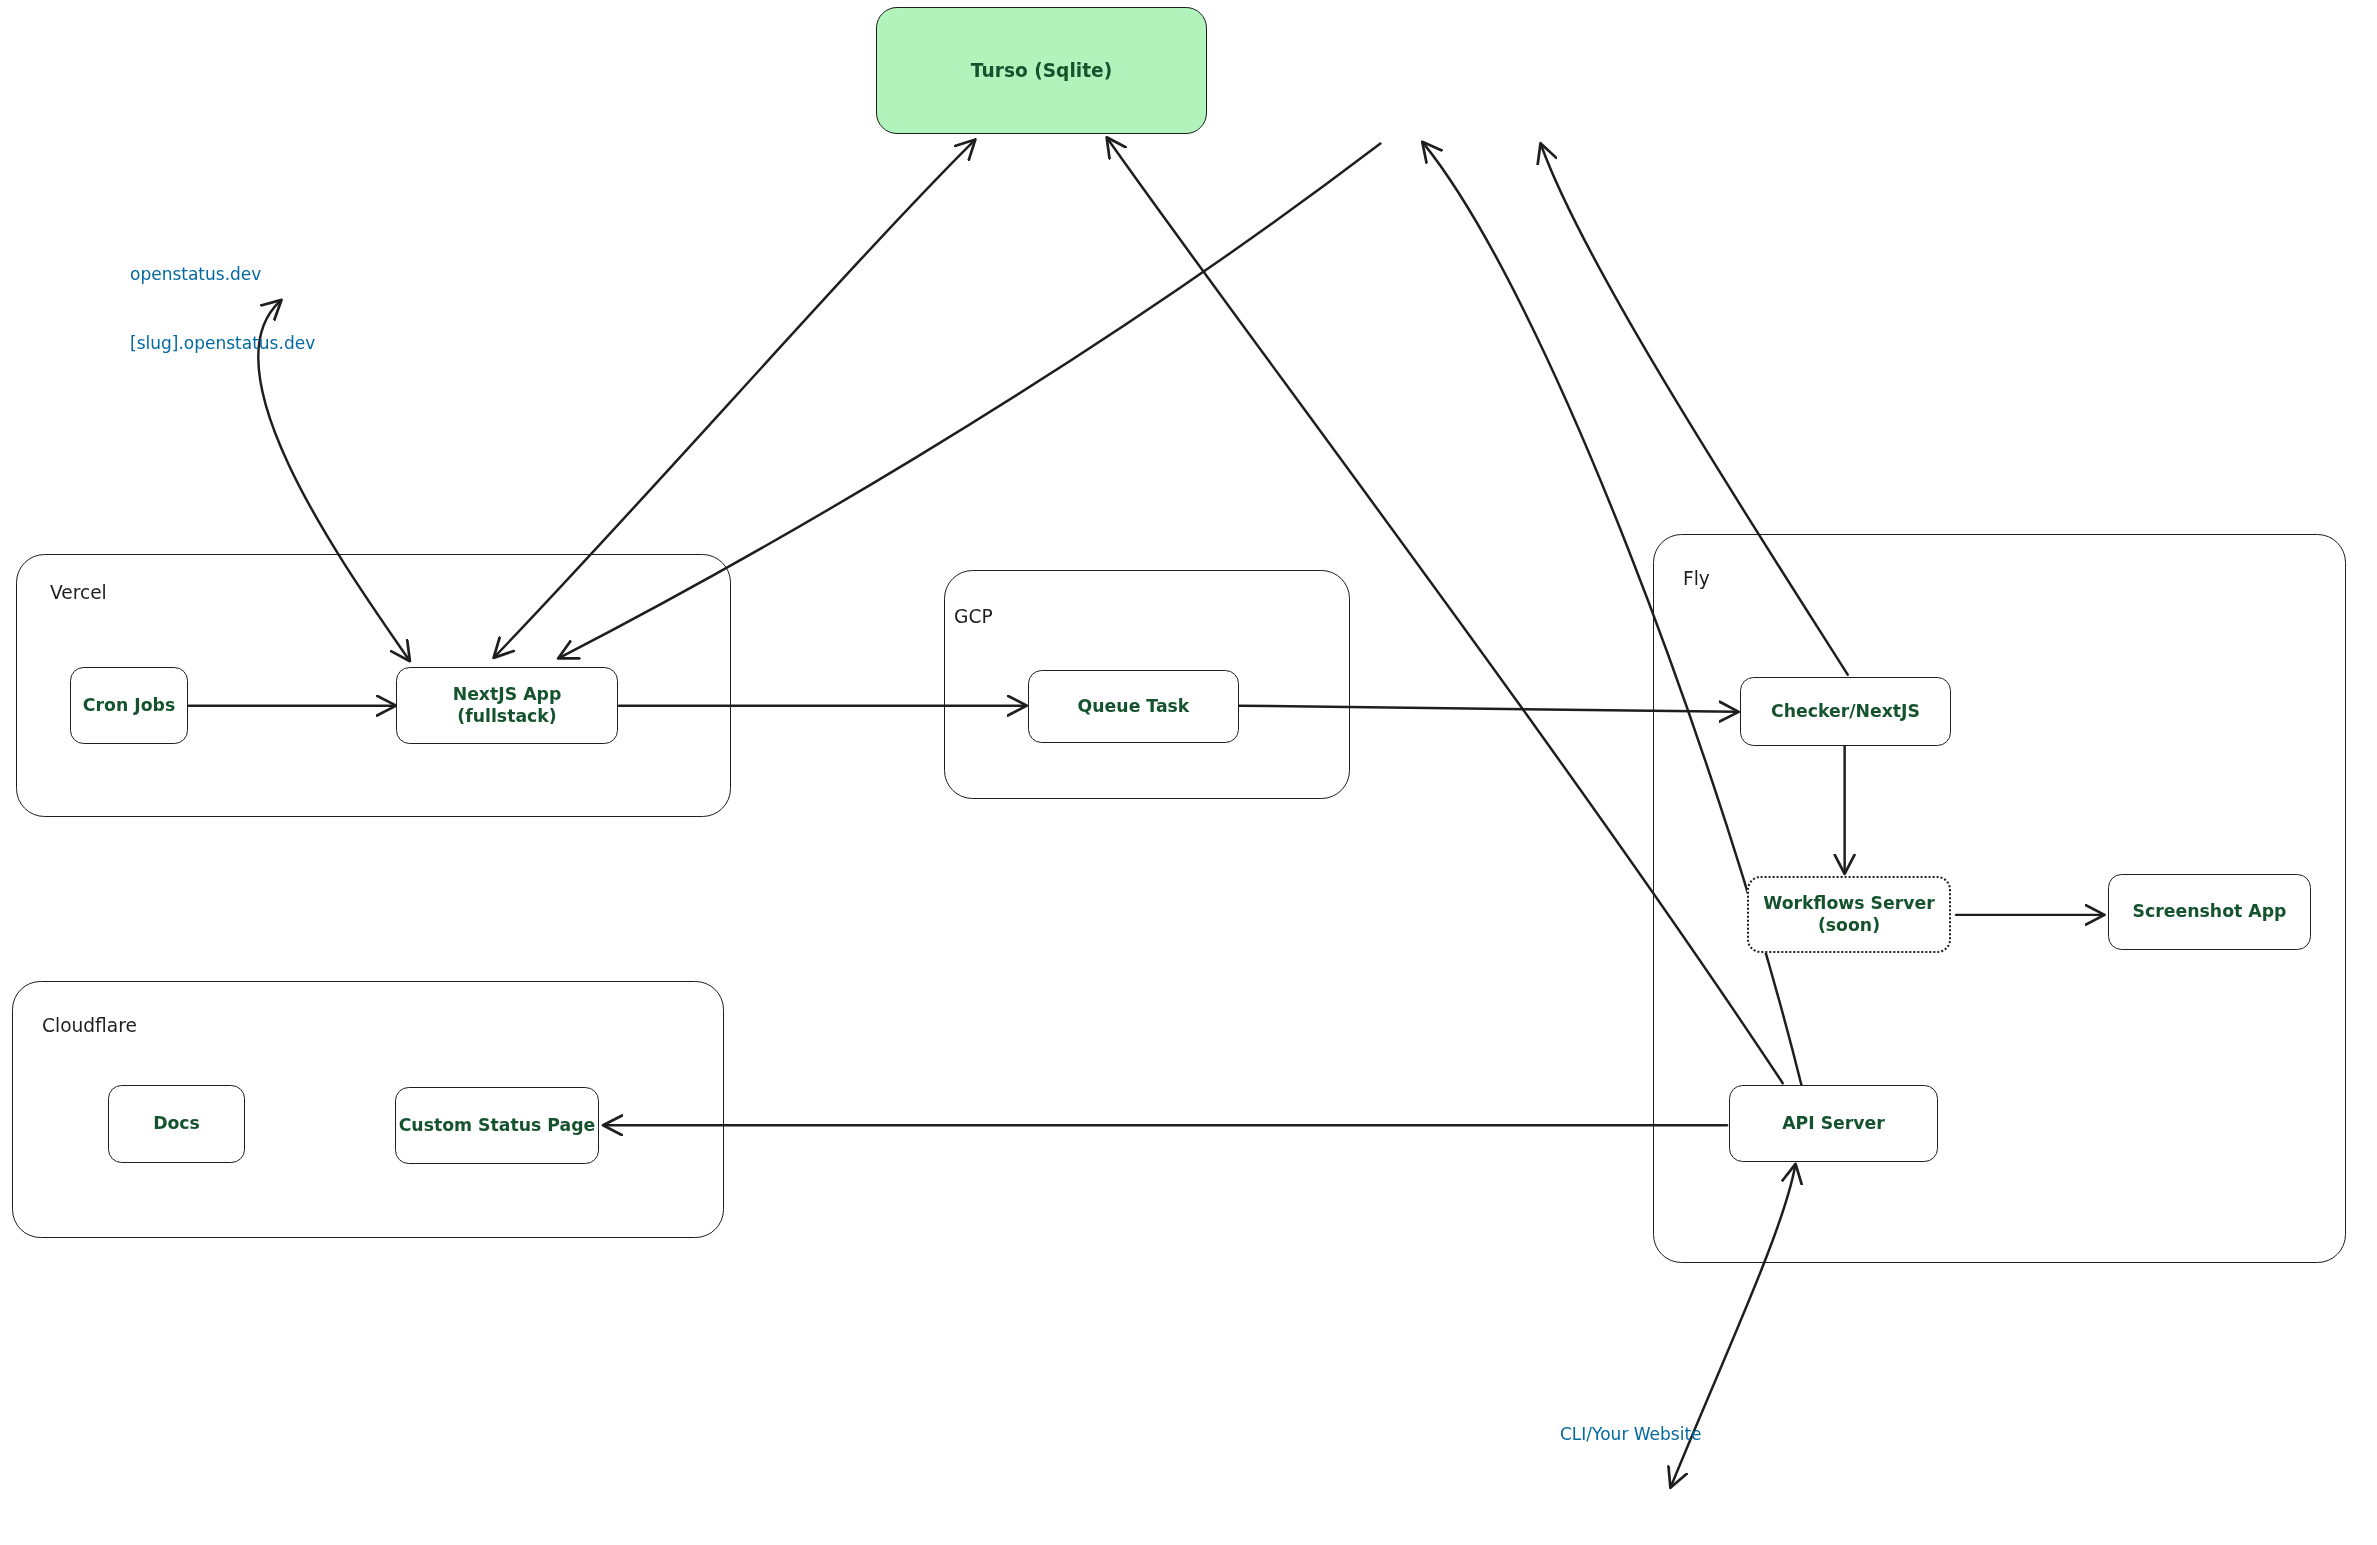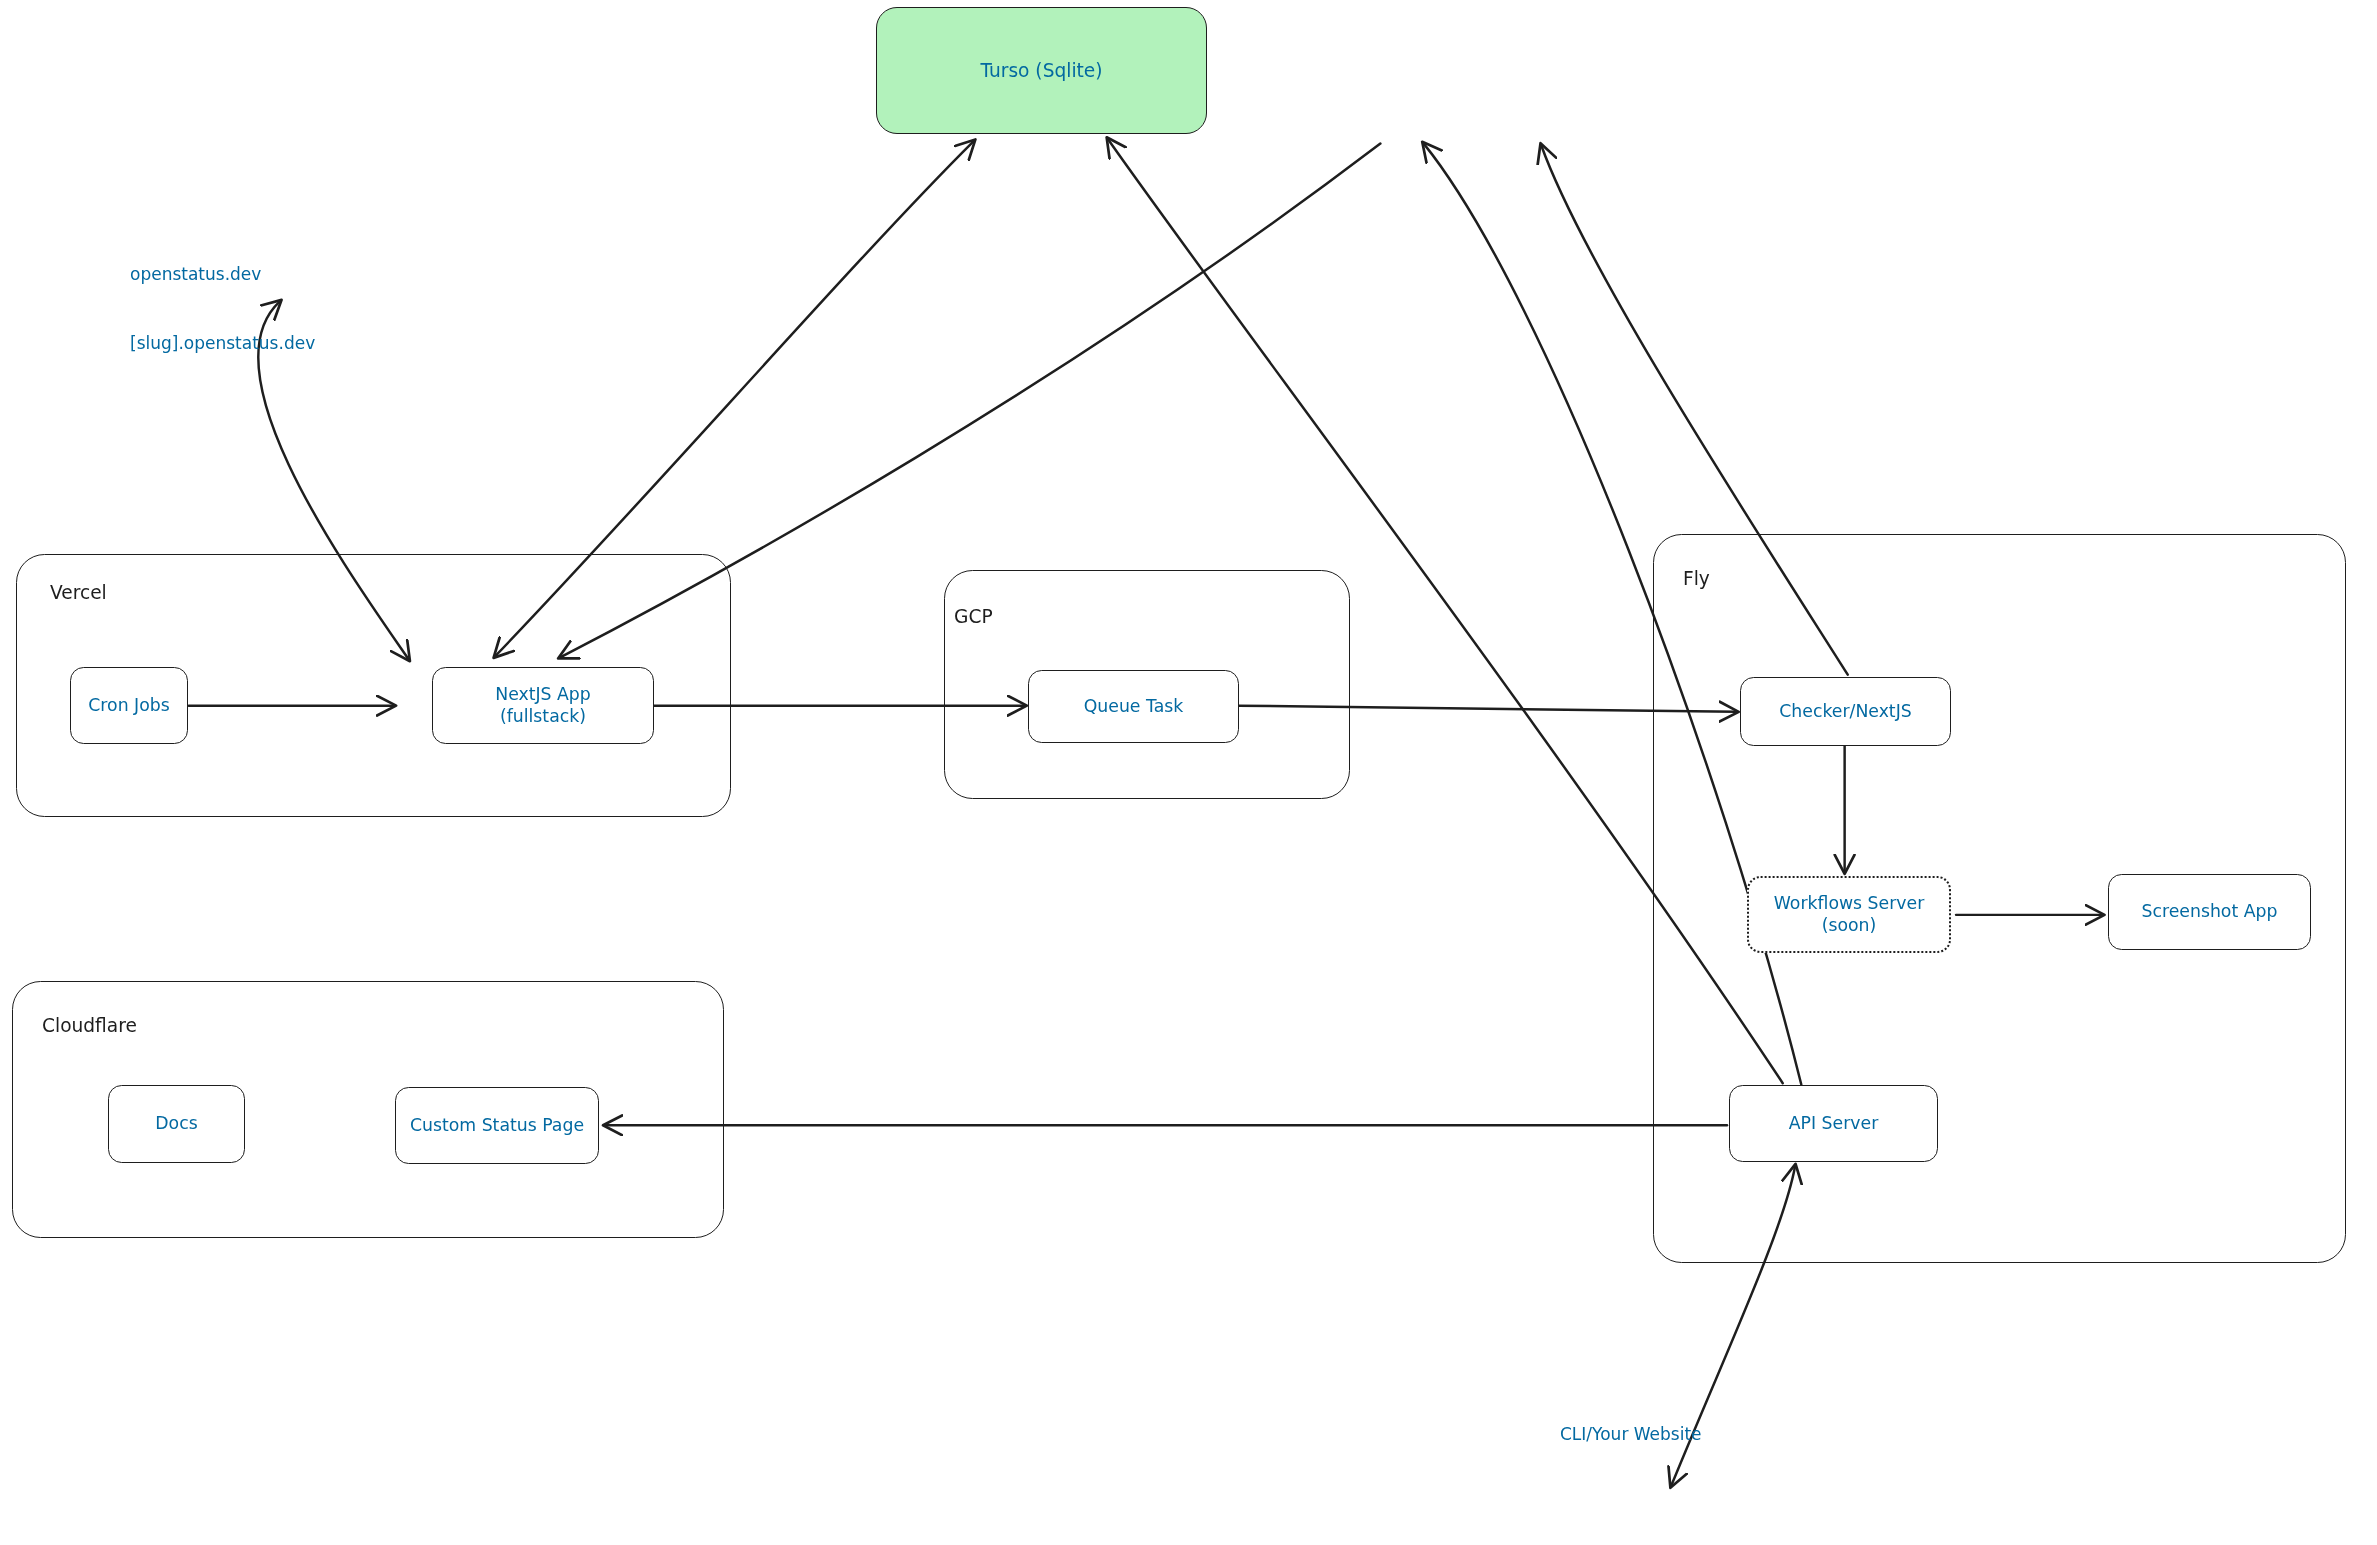"Turso (Sqlite)" .node { color: #0369a1 -> #14532d; font-weight: none -> bold }
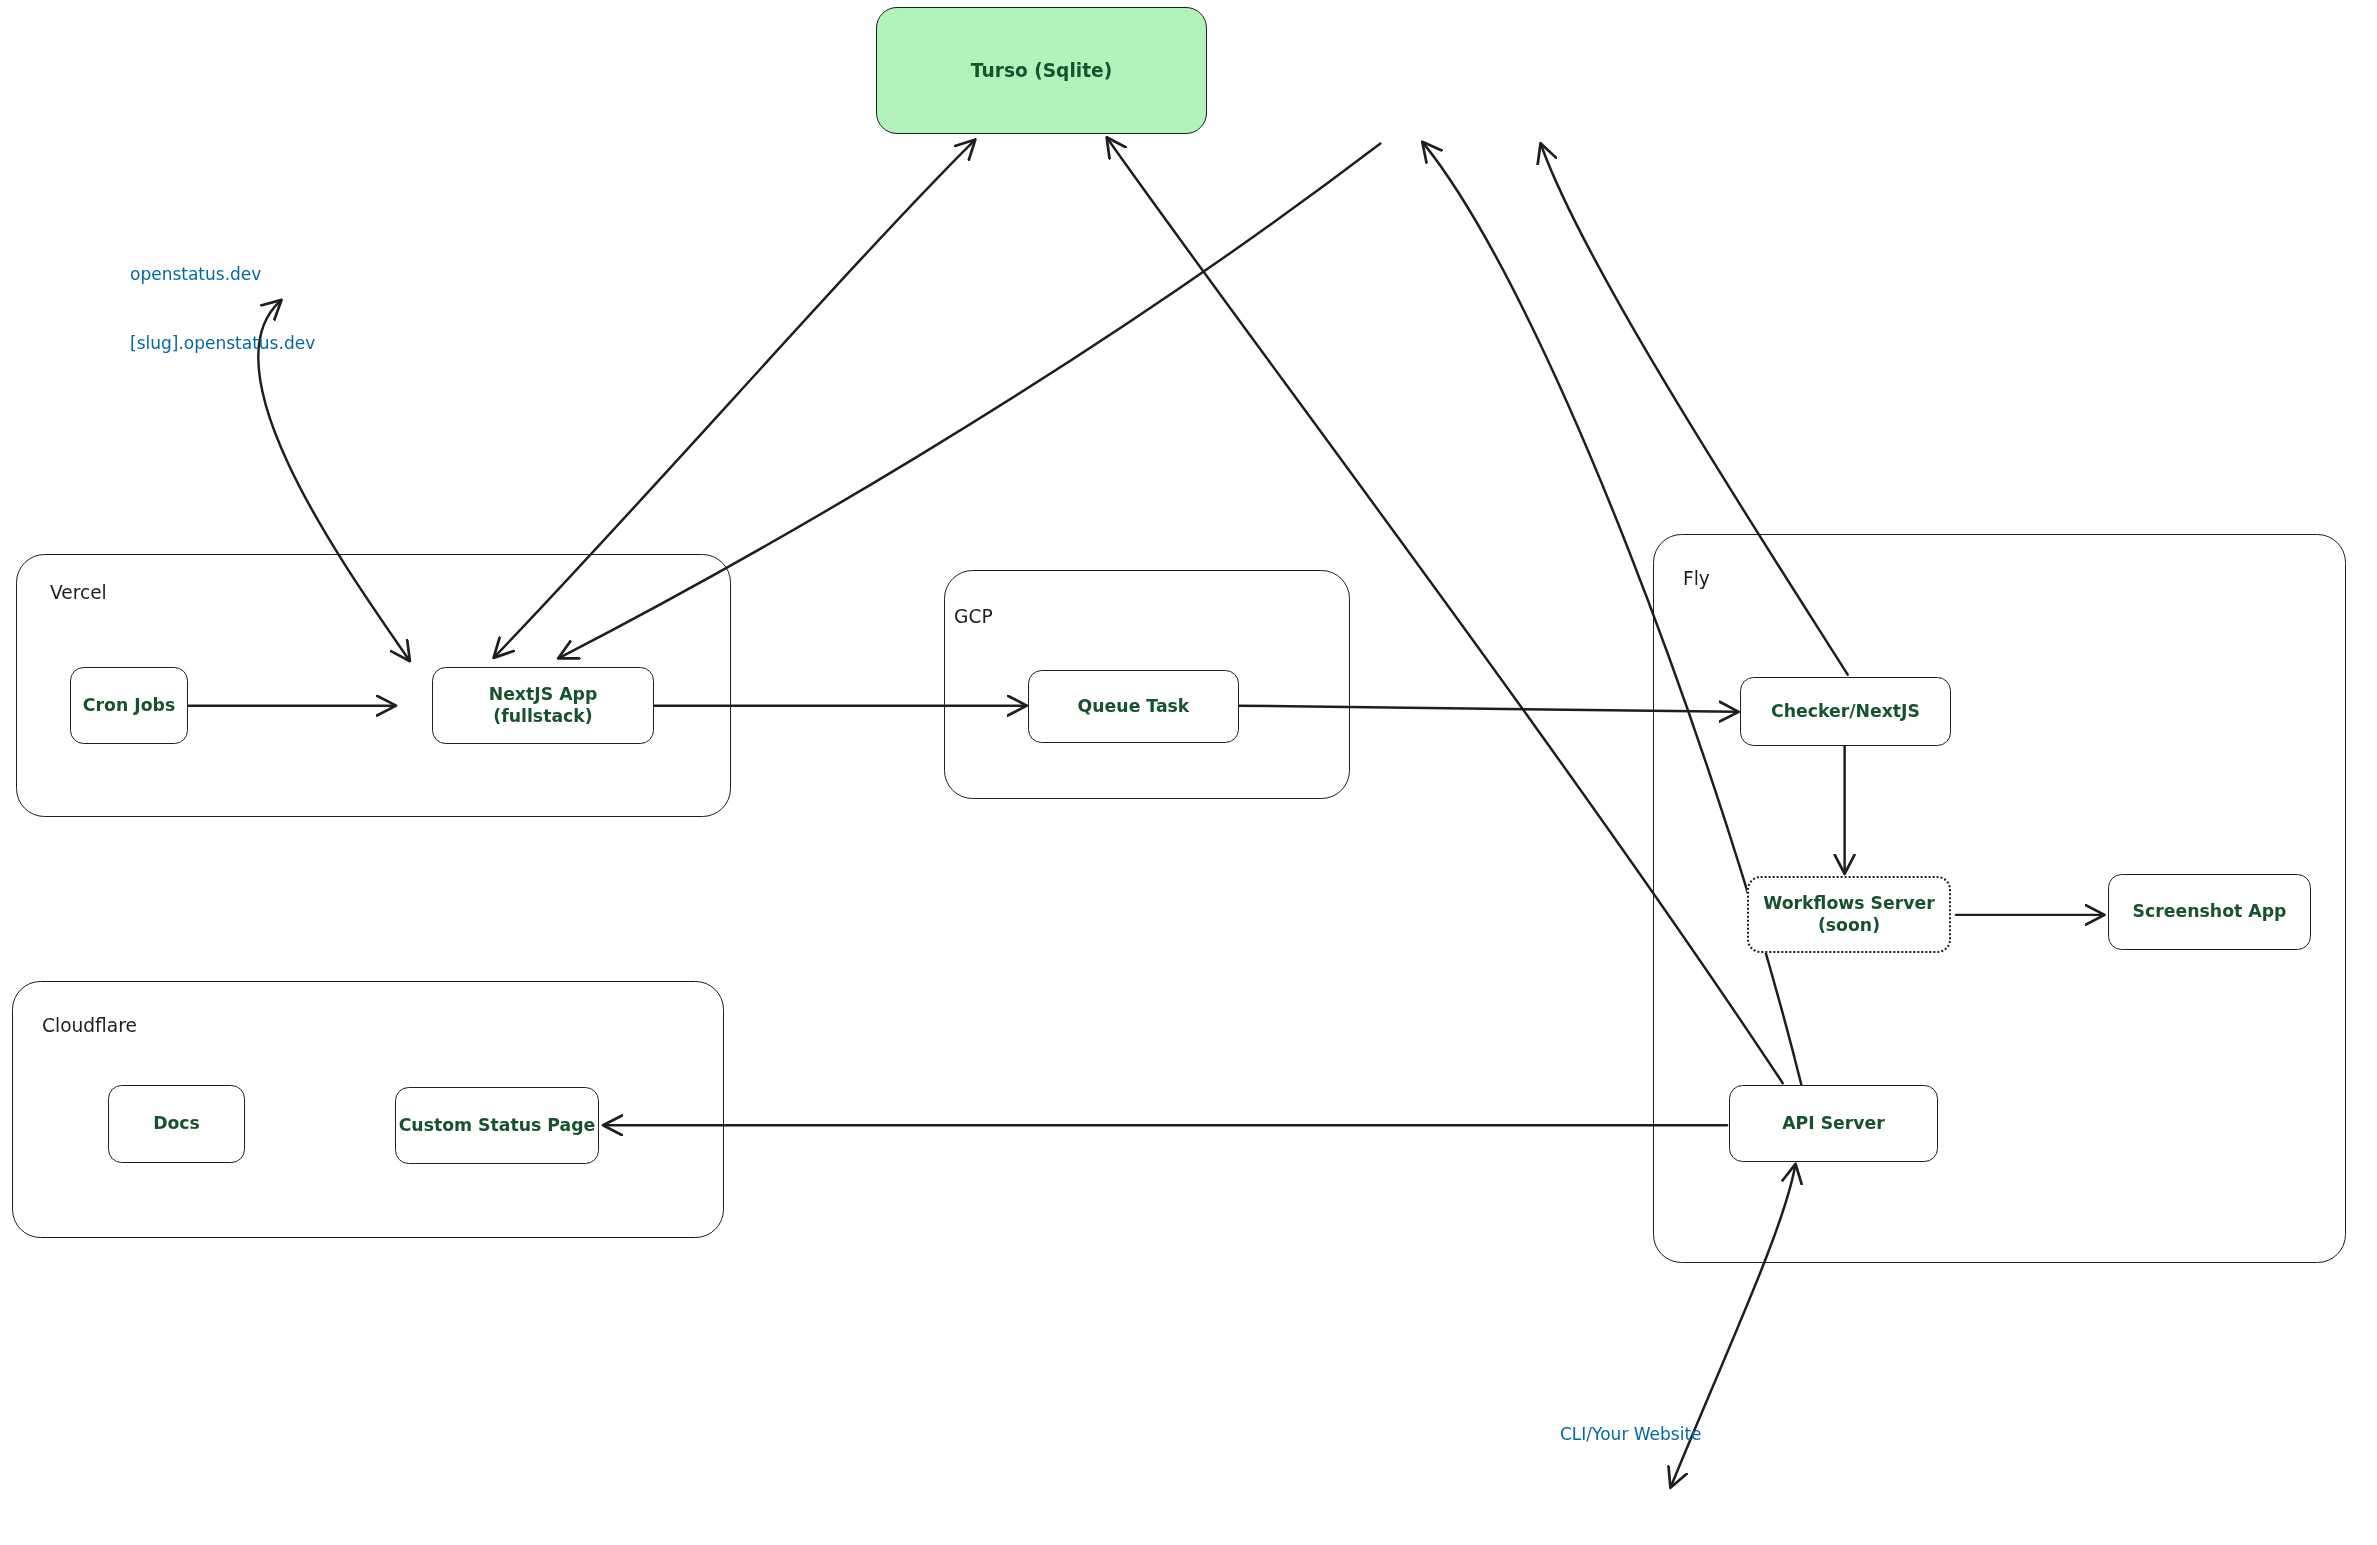"NextJS App" div.node { margin-left: 36px -> none }
